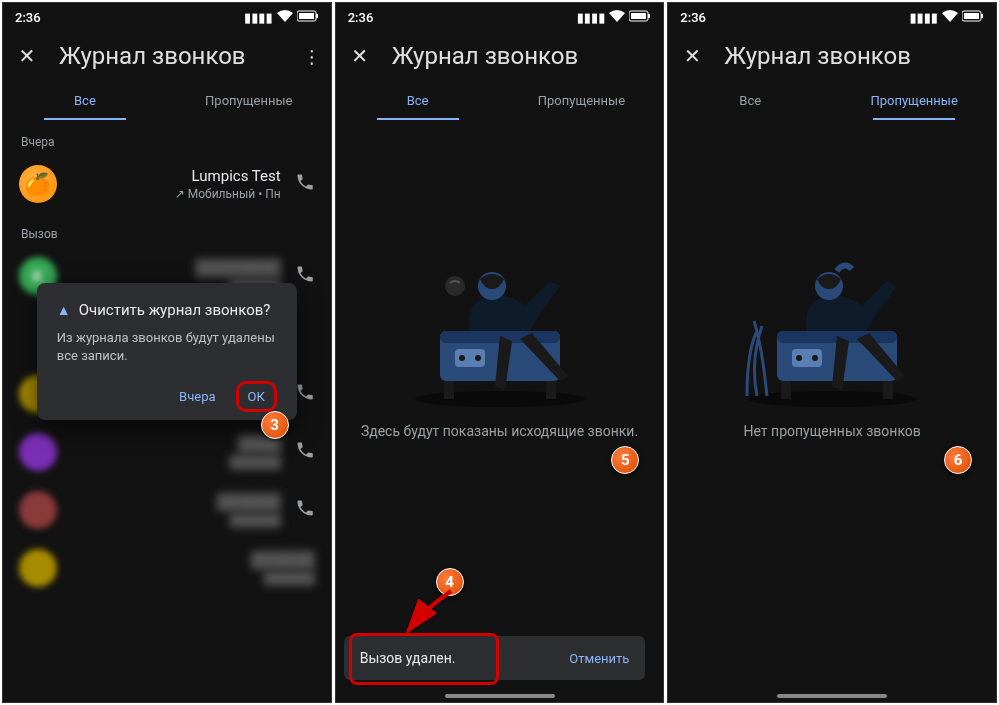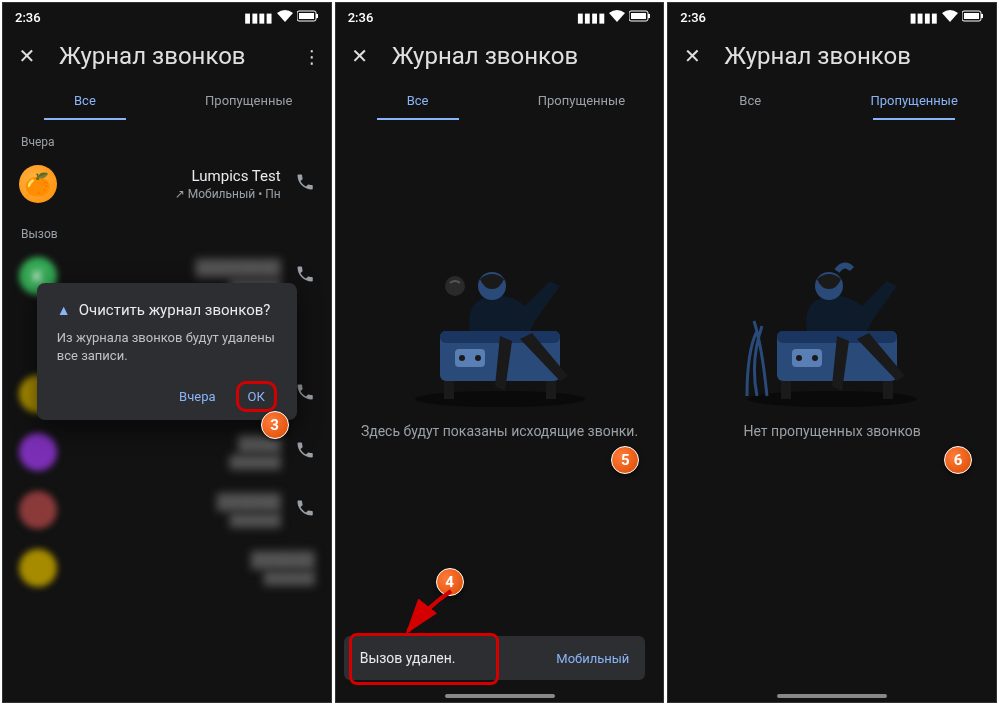"Мобильный" span.action { text: Мобильный -> Отменить }
